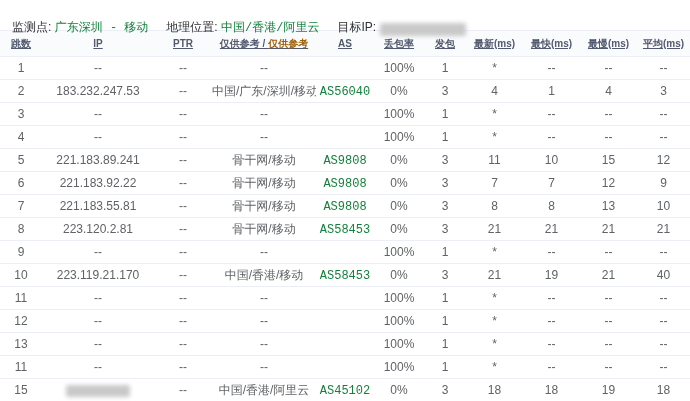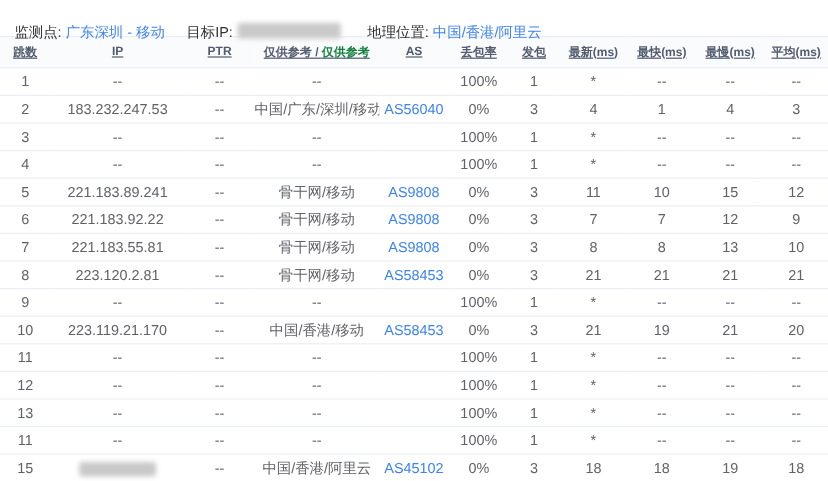"监测点:" .topbar .group { align-items: flex-start -> flex-end }
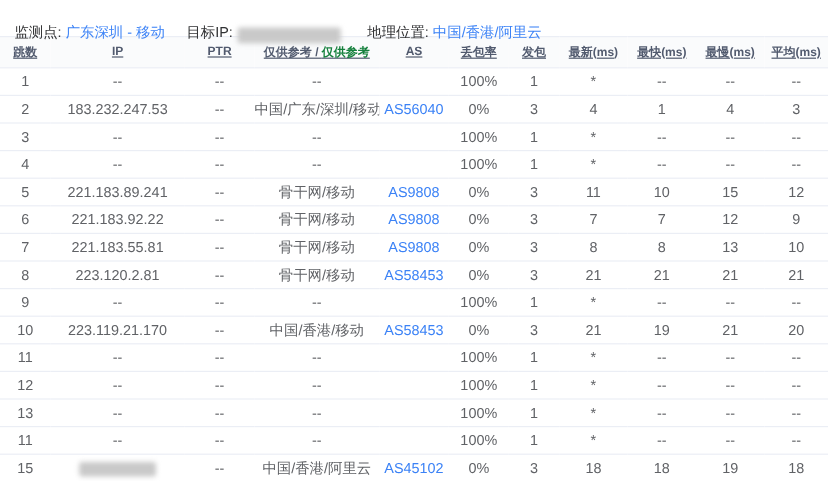"广东深圳 - 移动" .link { color: #3b82f6 -> #15803d; font-family: none -> Liberation Mono, monospace }
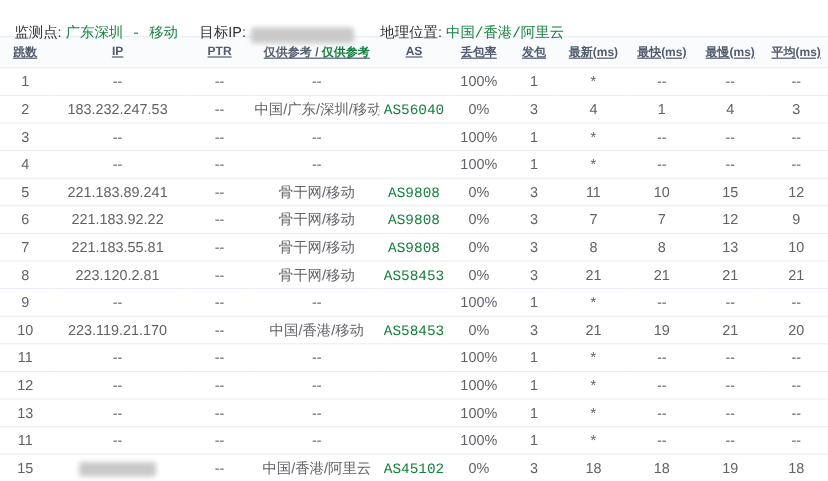"目标IP:" span.group { order: before "地理位置:" -> after "地理位置:" }
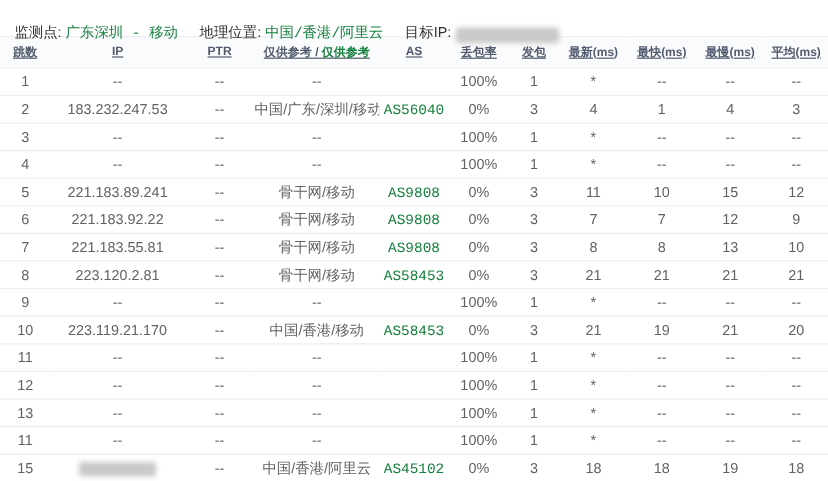"仅供参考" .note { color: #15803d -> #a16207 }
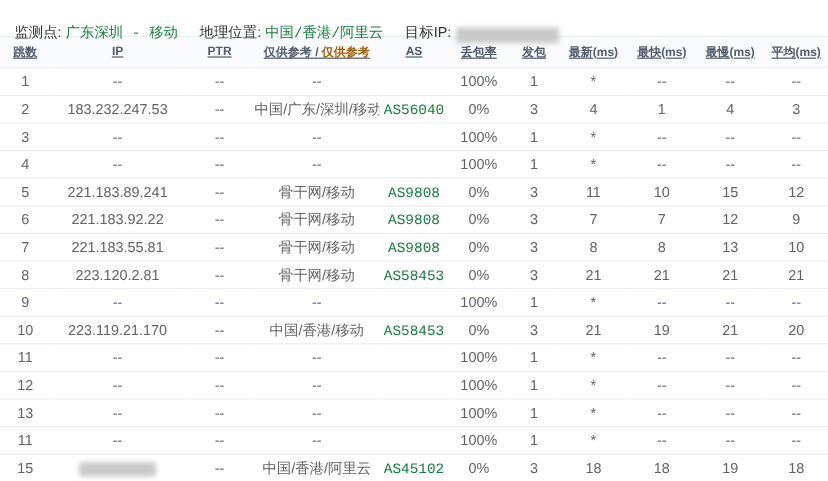"20" td { text: 20 -> 40 }
